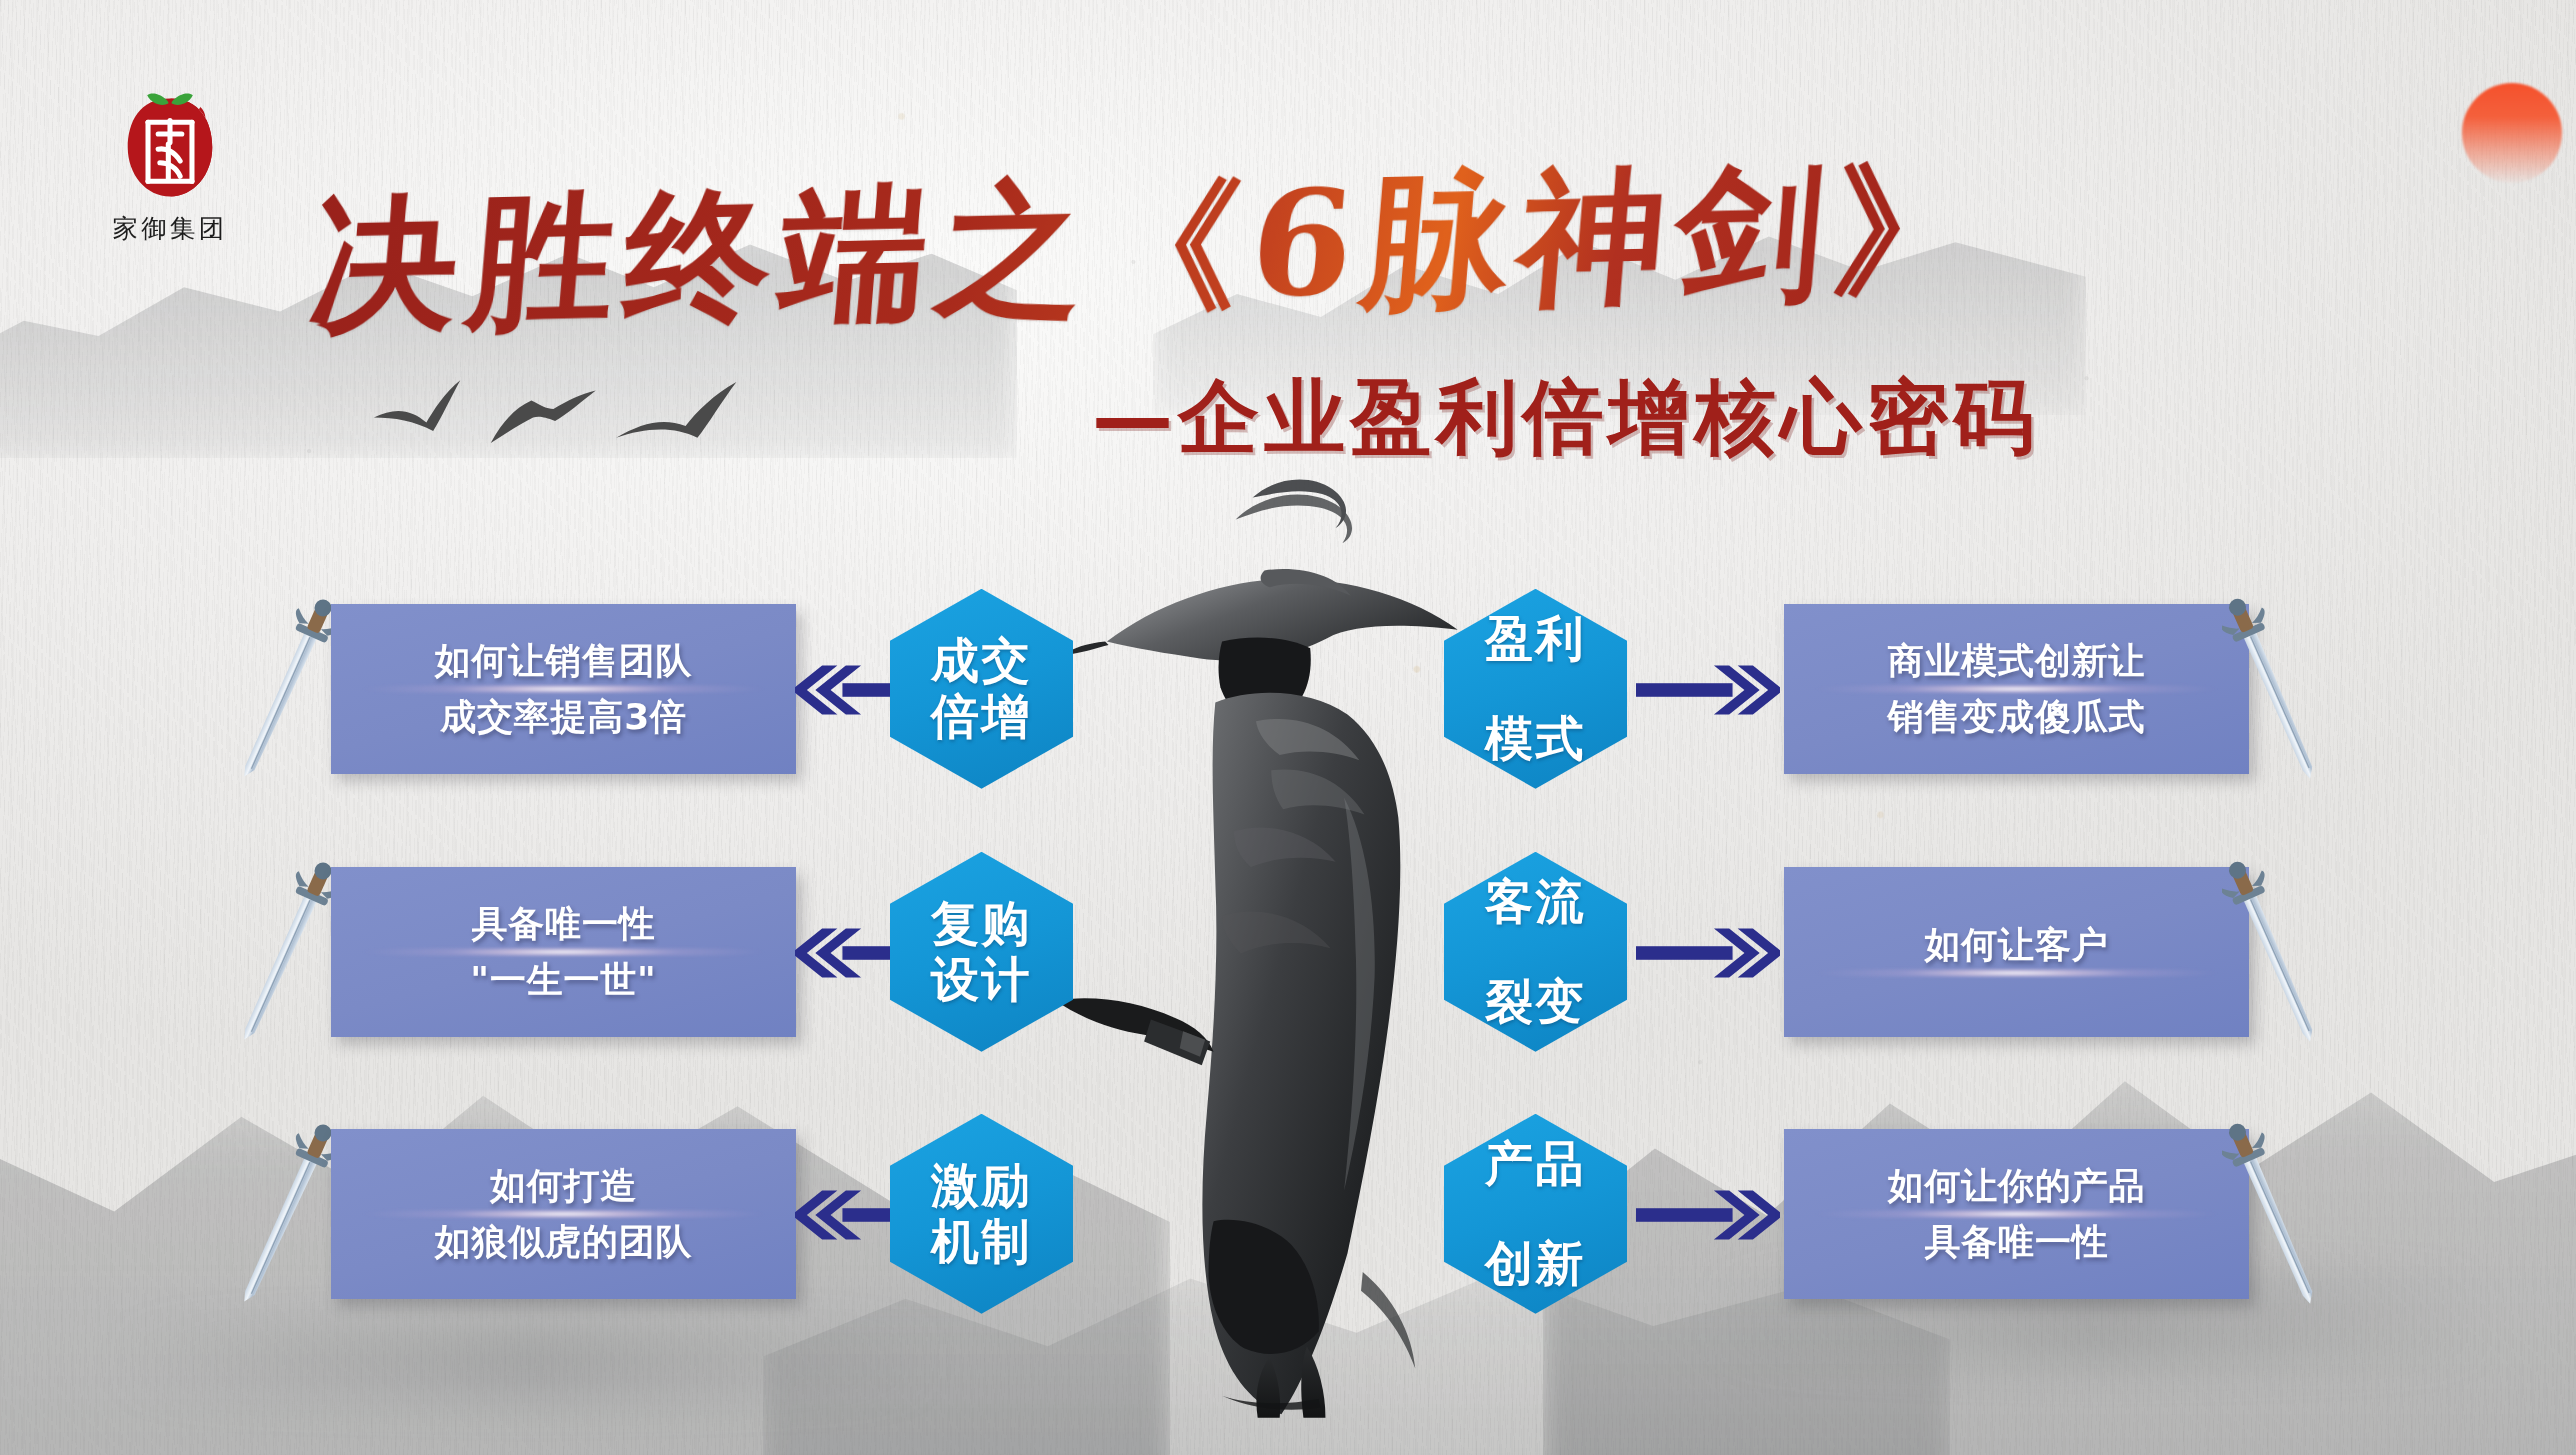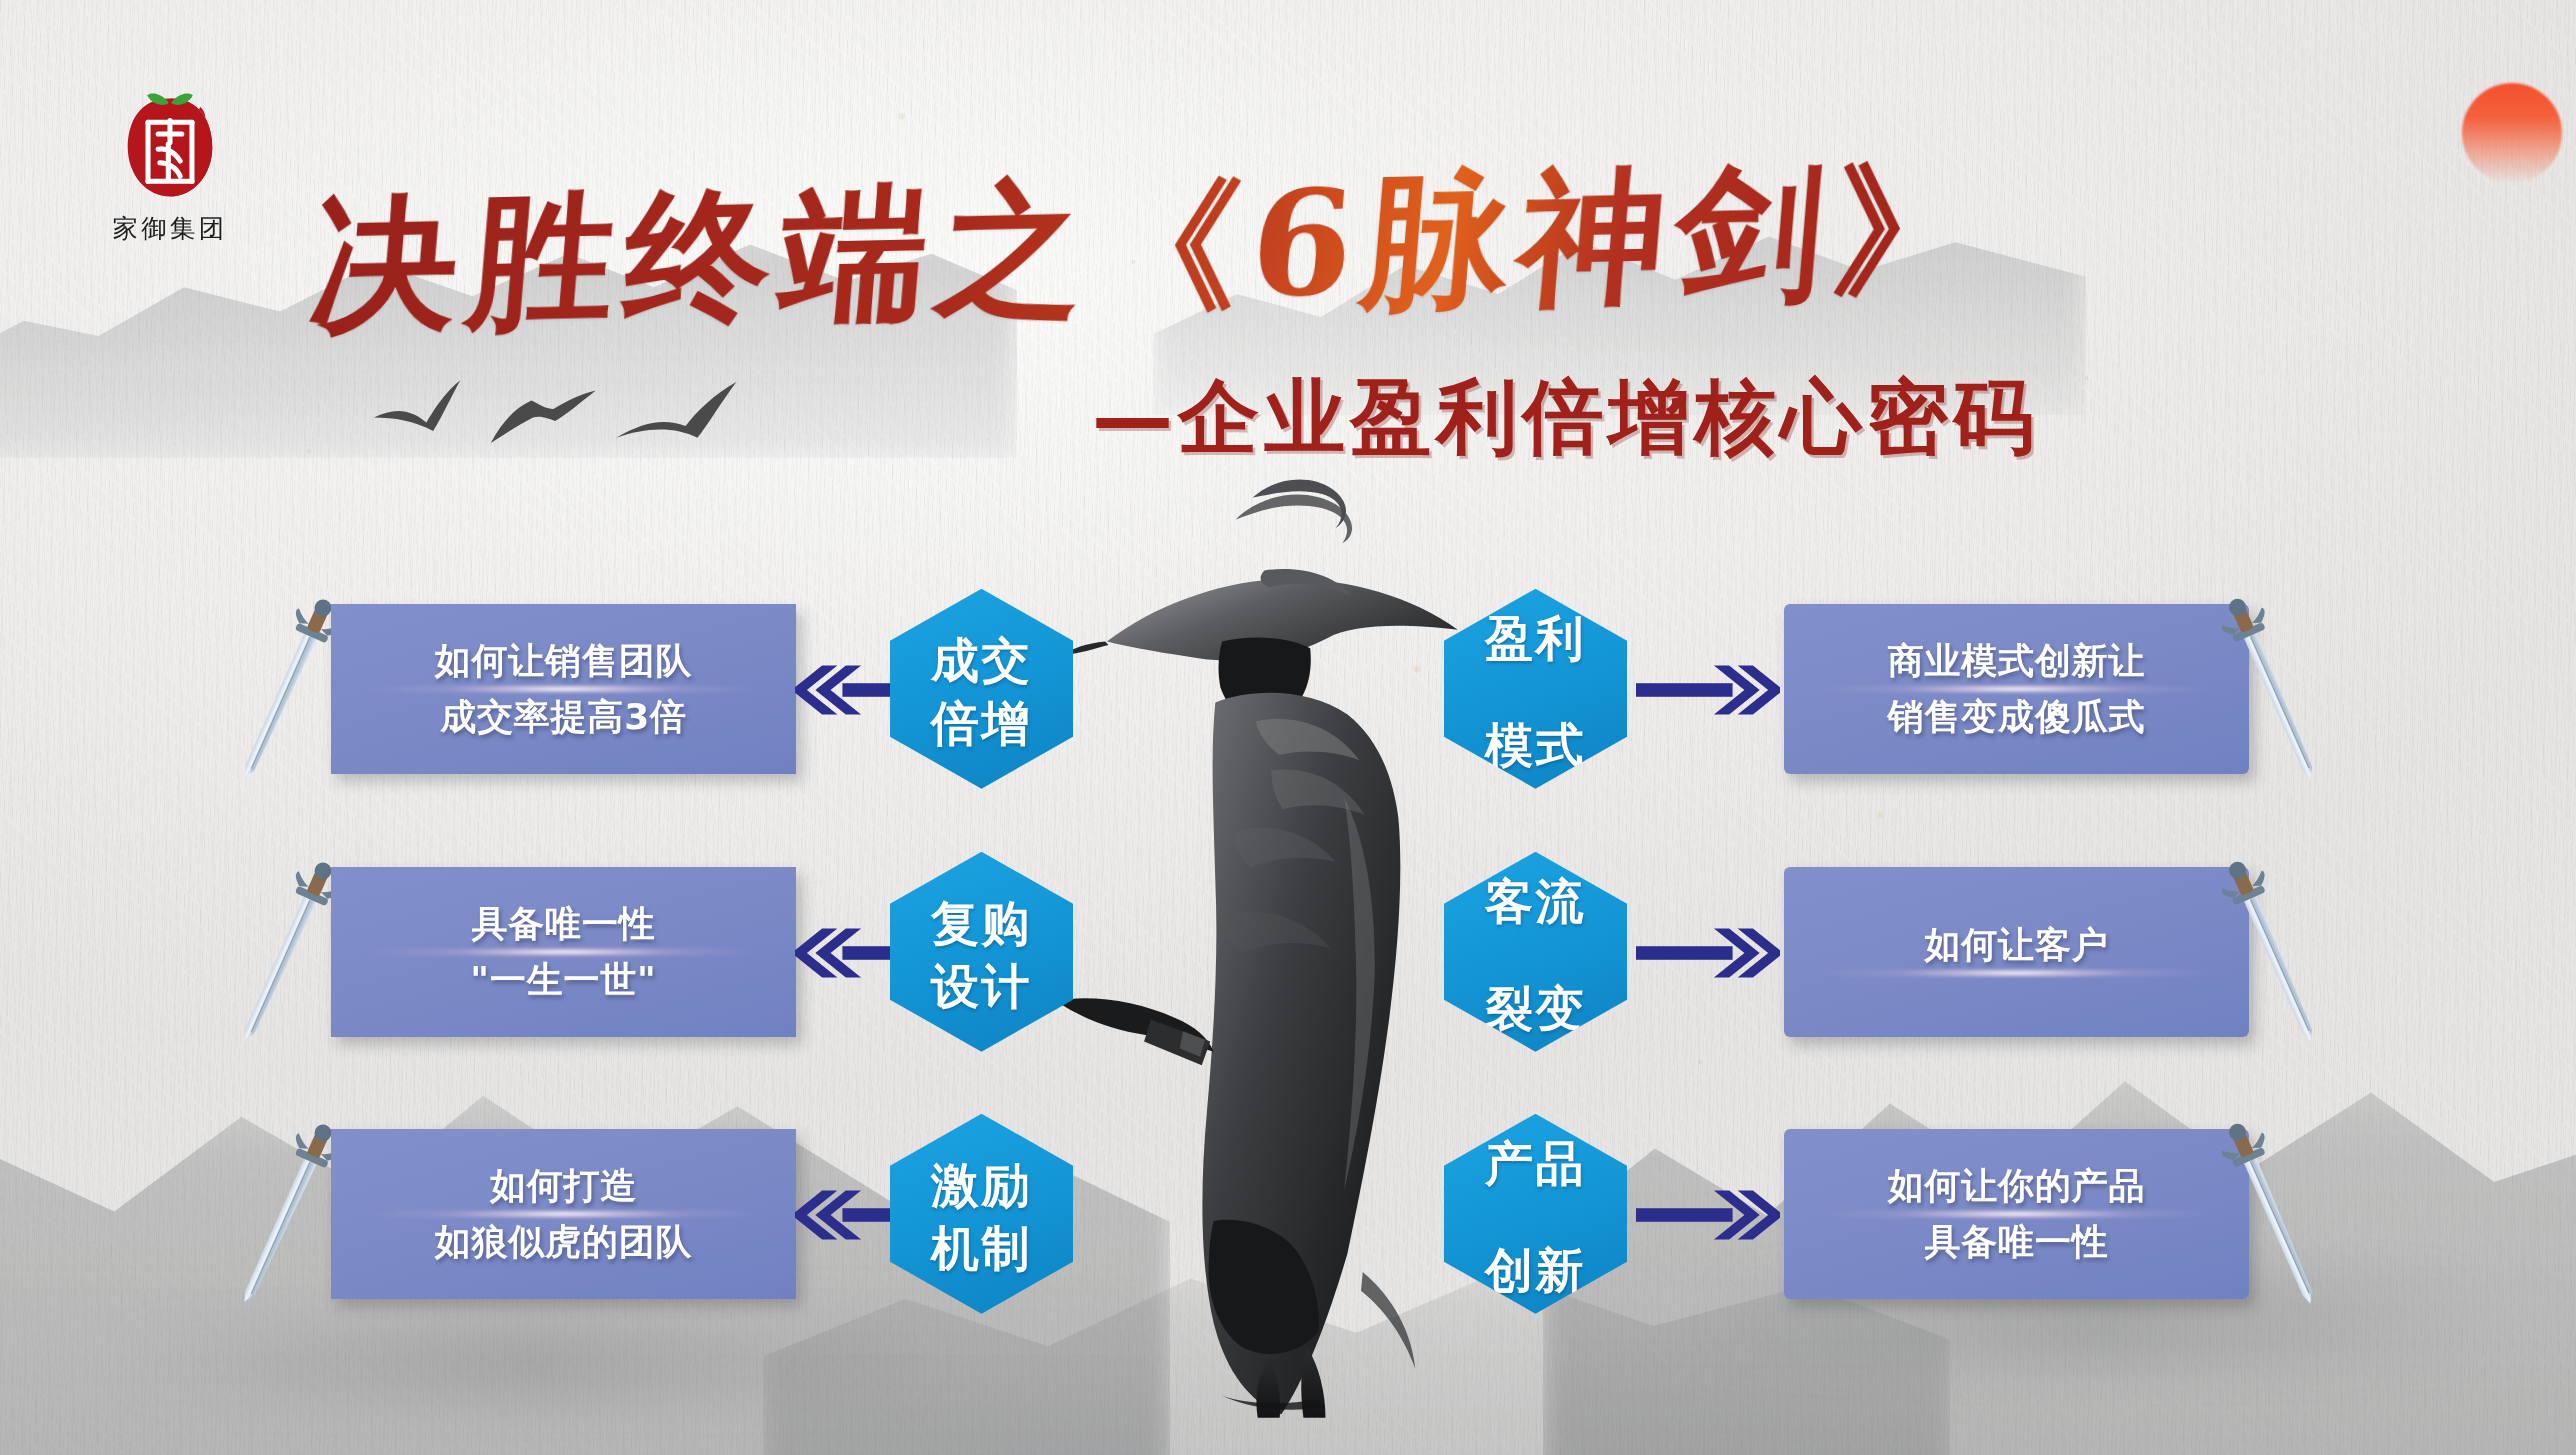"成交" .hex-line { margin-top: 7px -> none }
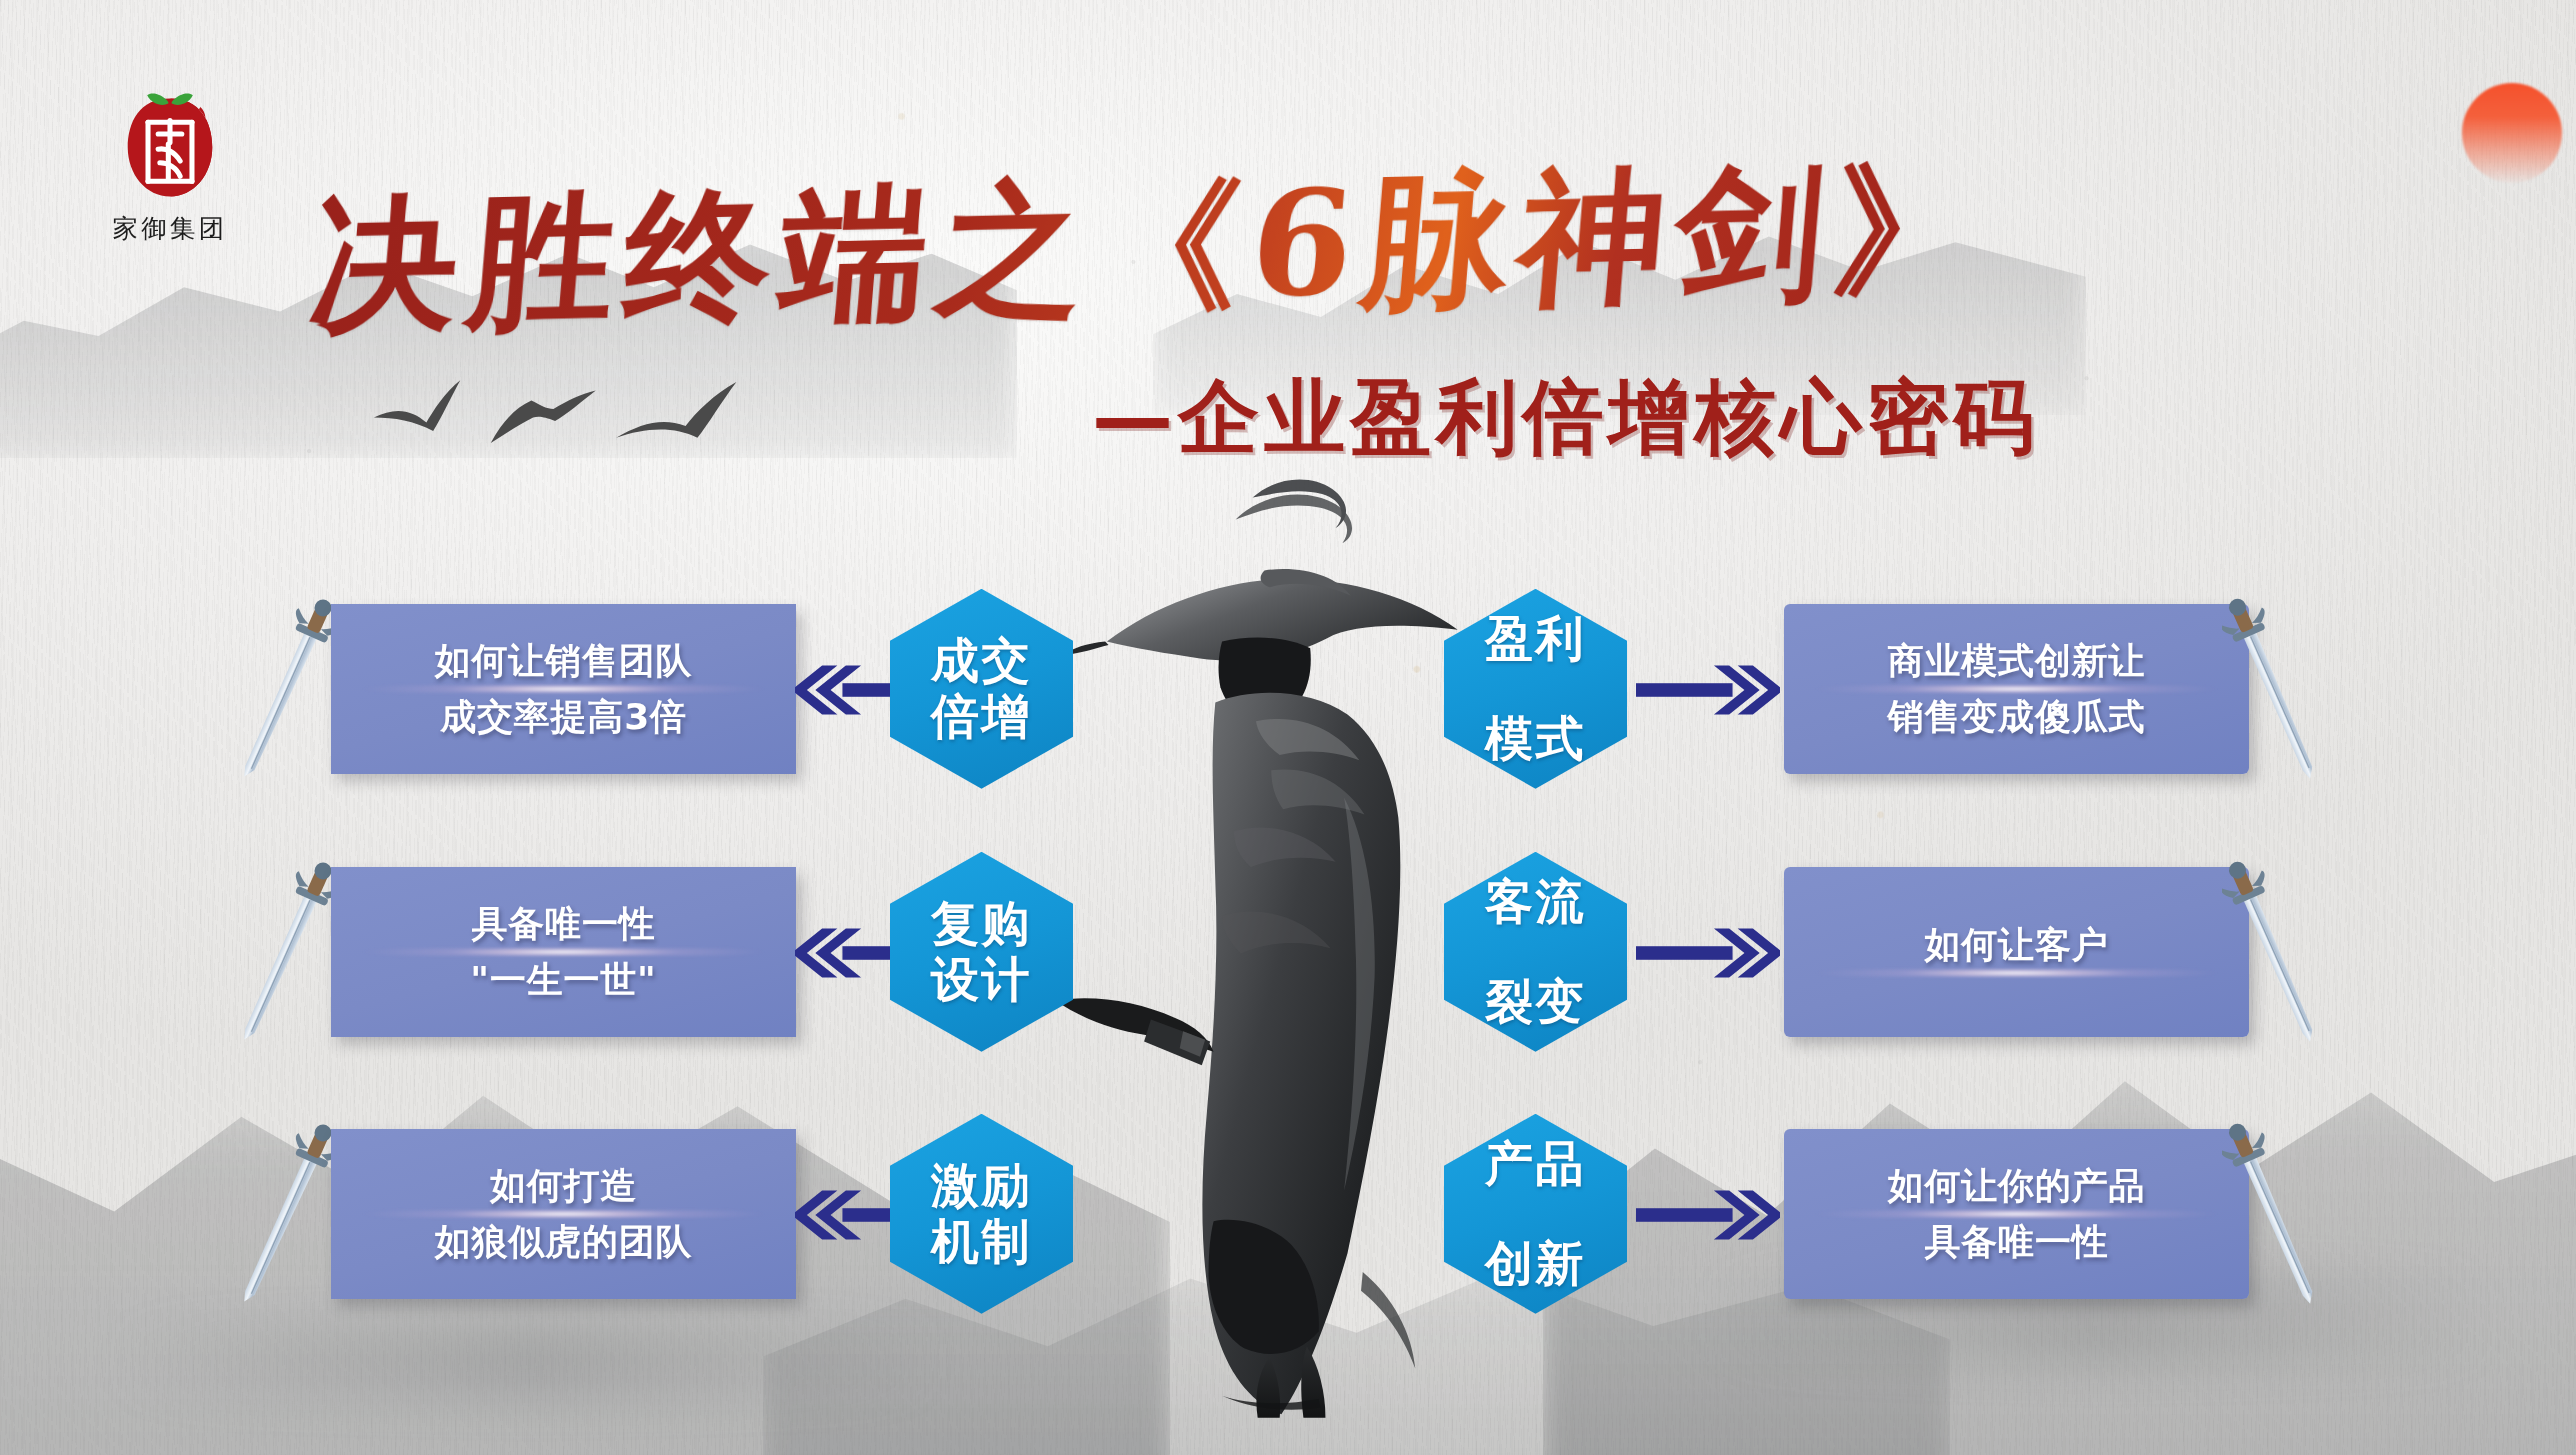"商业模式创新让" .info-box.right { border-radius: 6px -> none }
